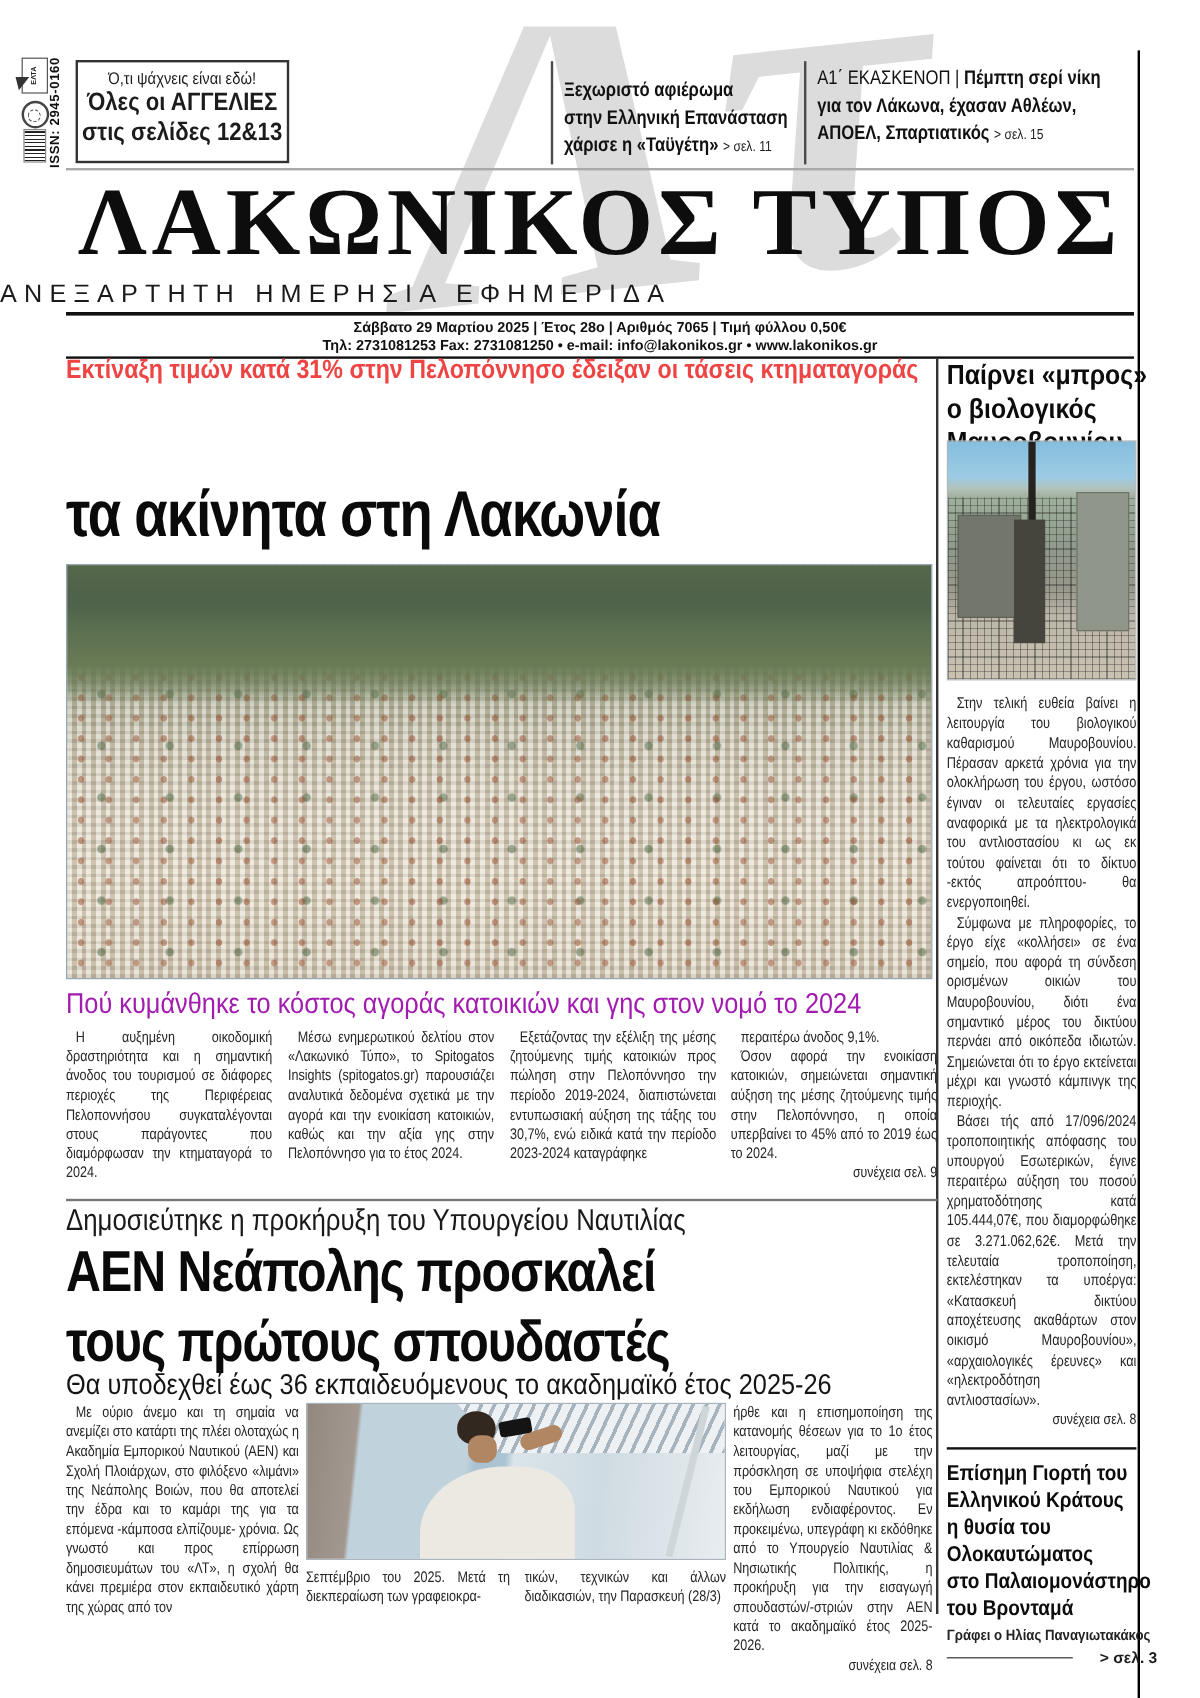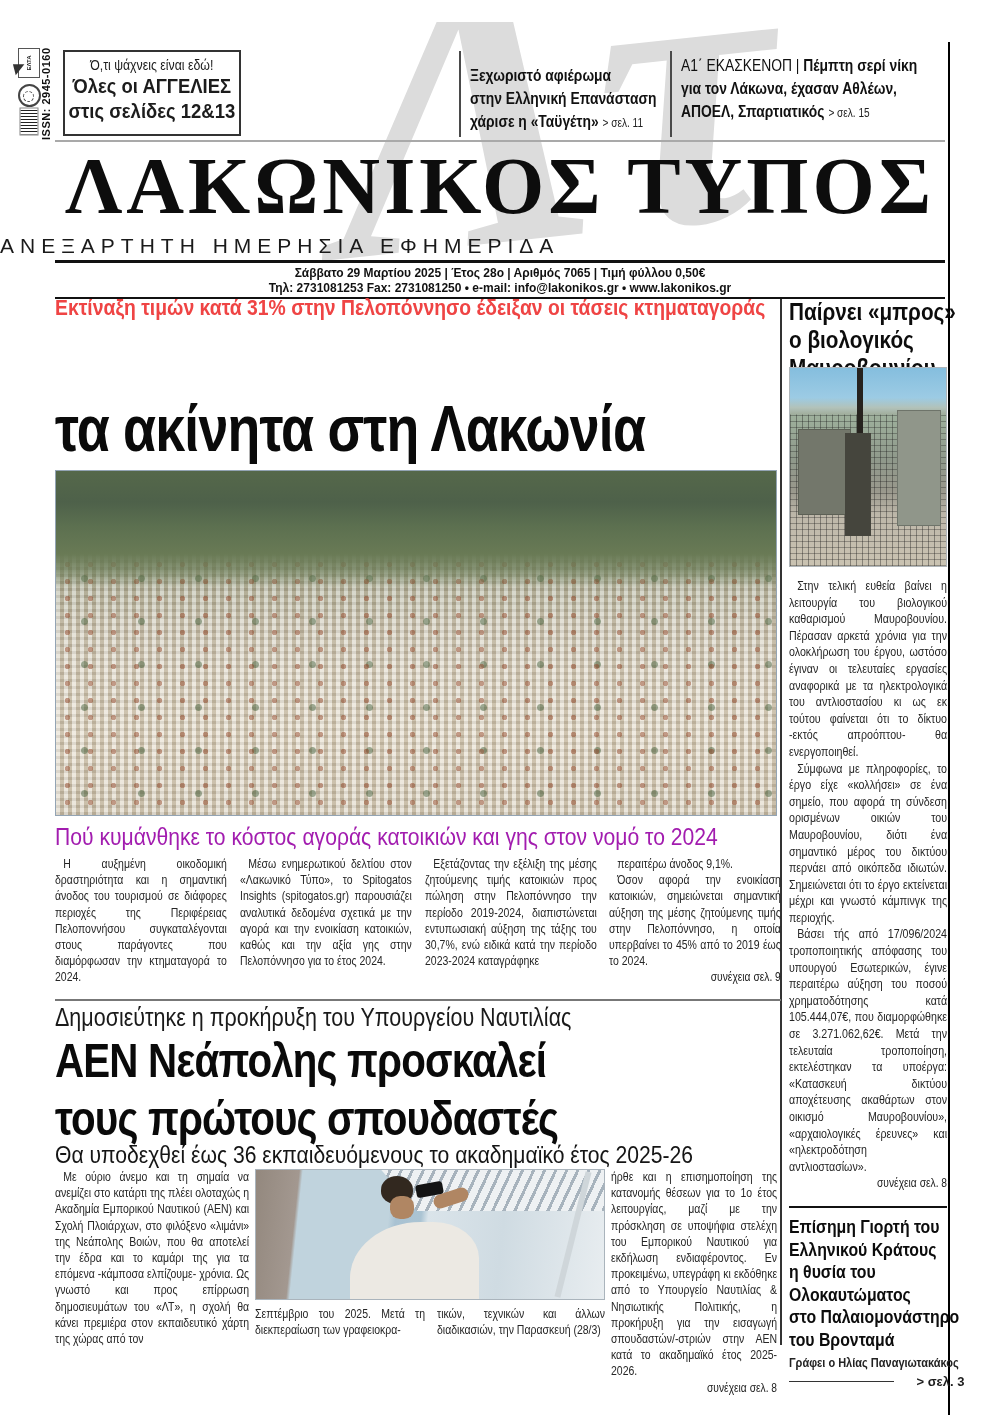"τα ακίνητα στη Λακωνία" .lh2 { font-size: 64px -> 54px }
